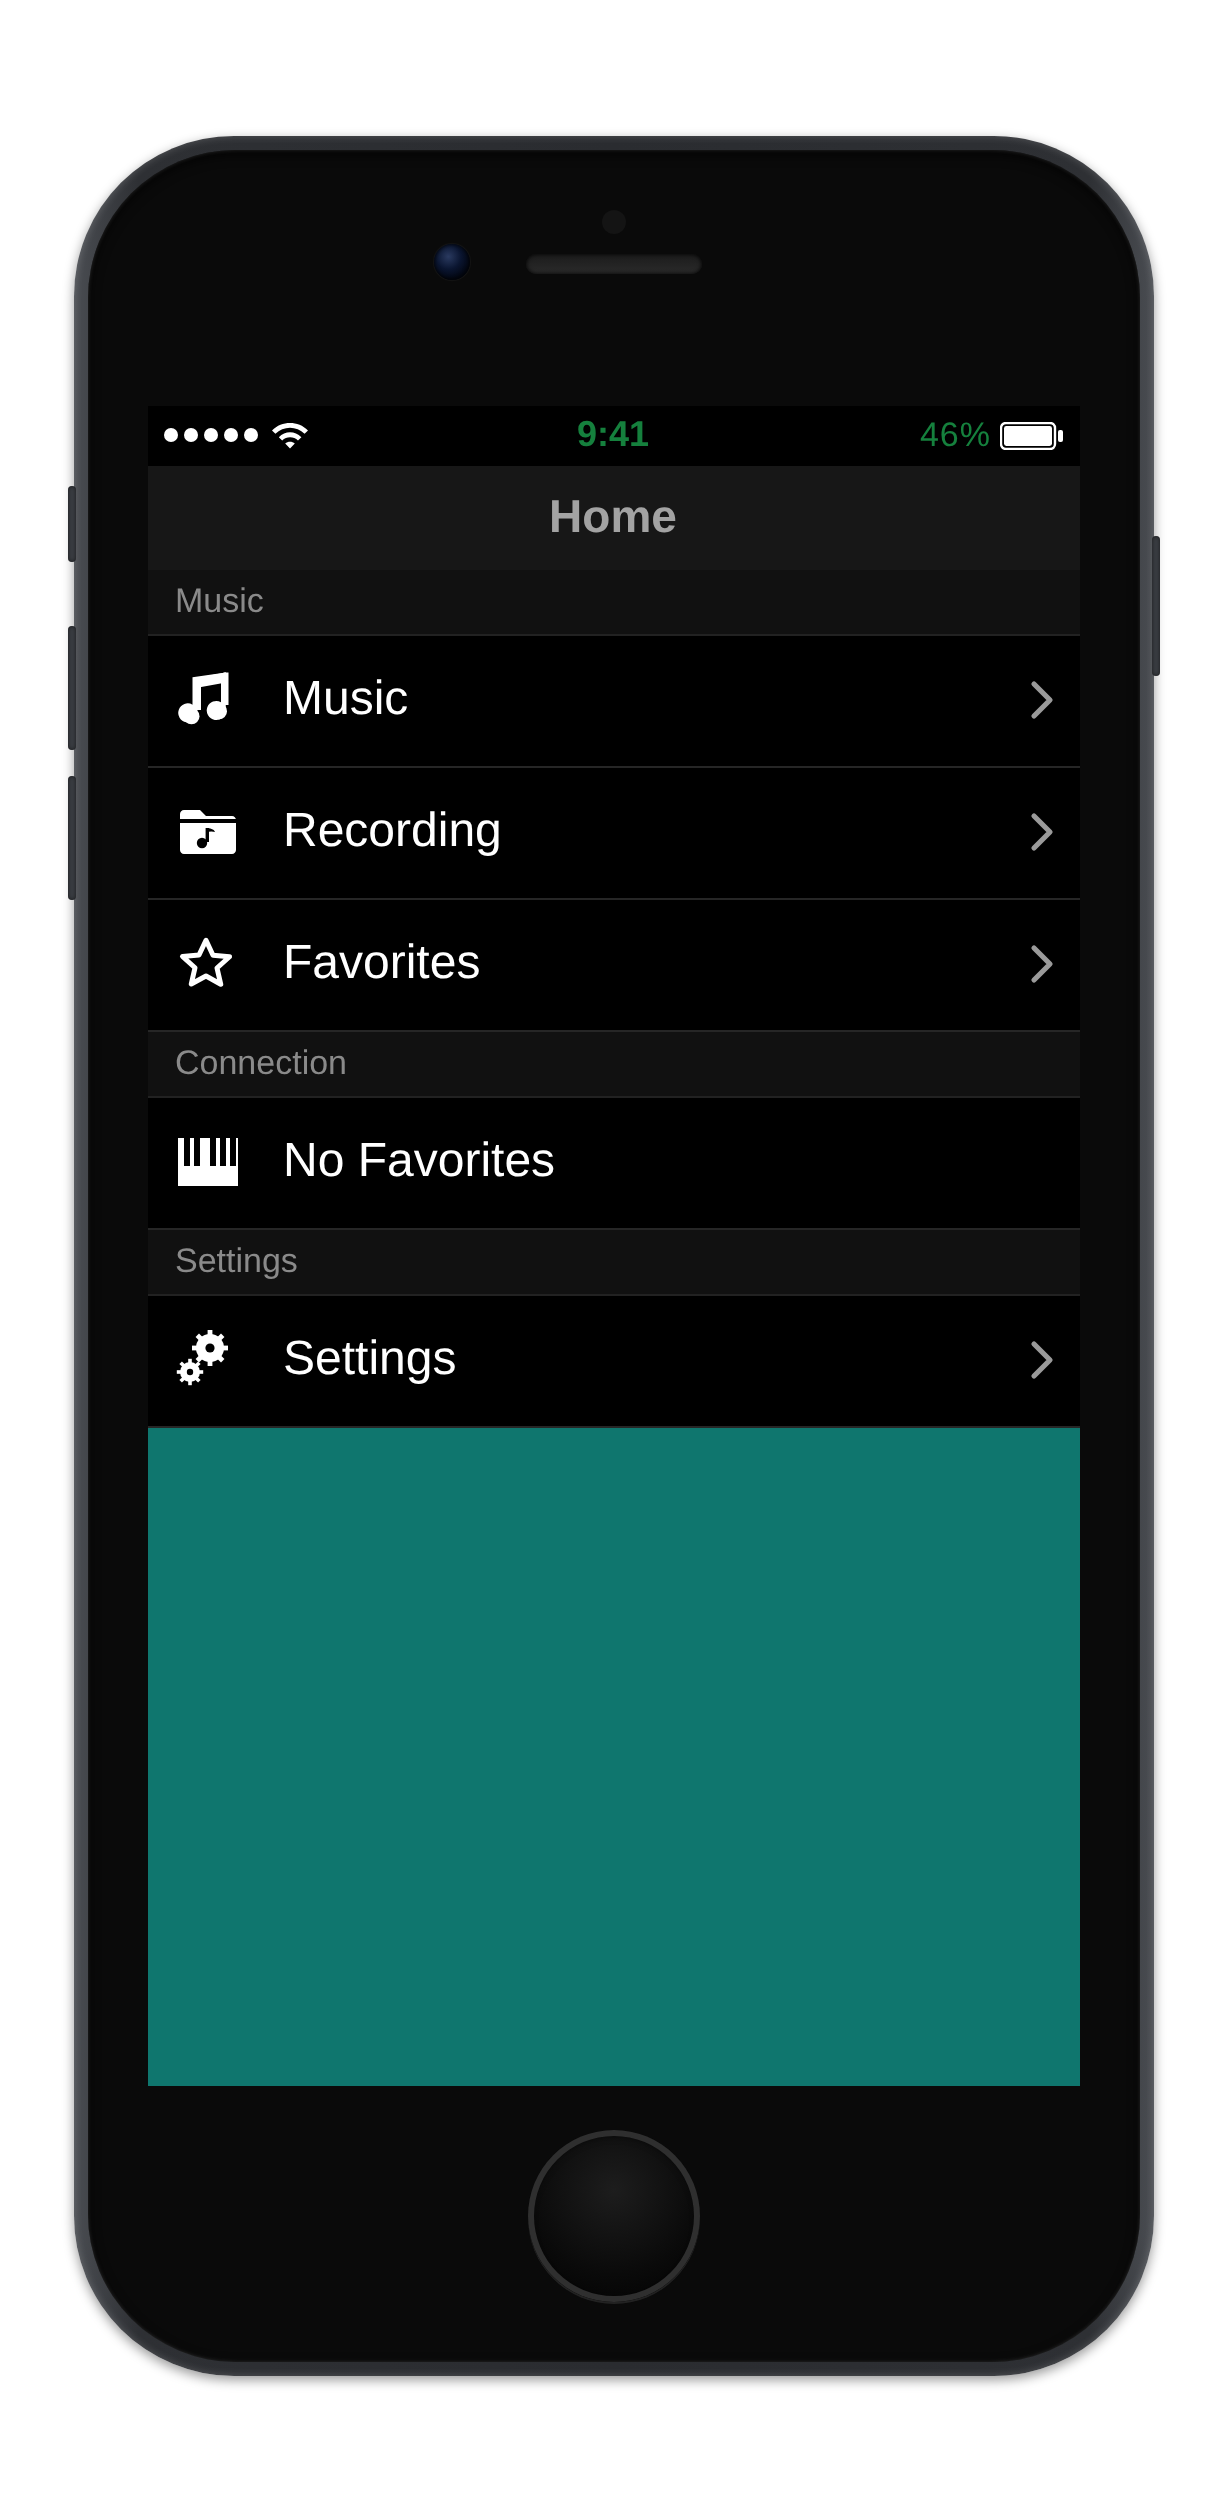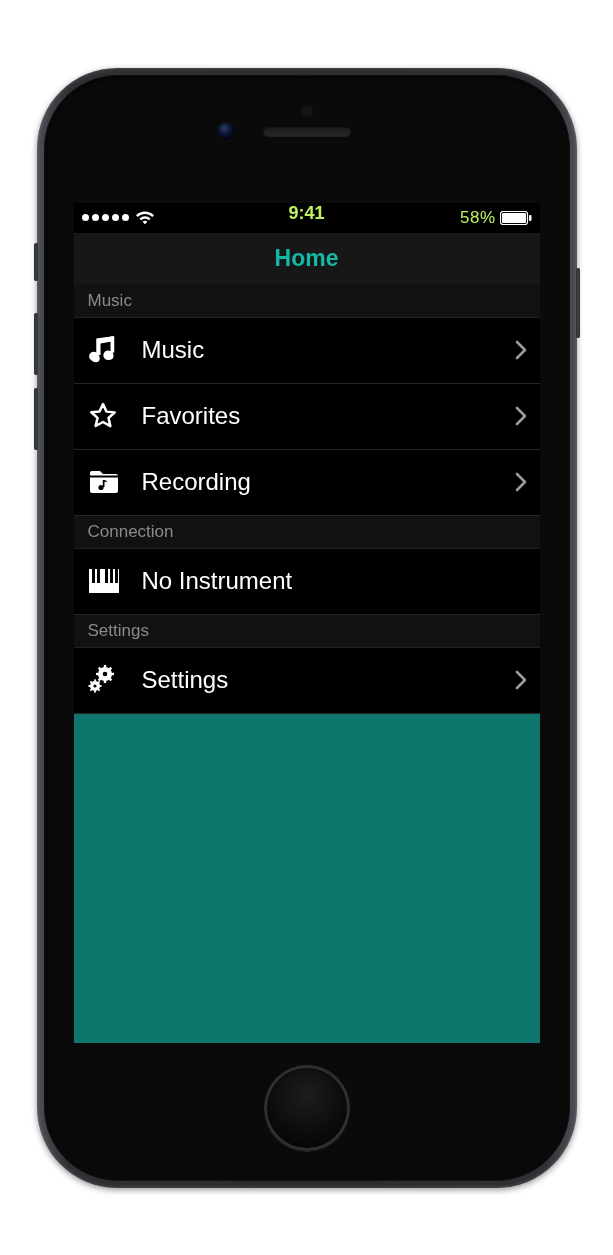"9:41" .statusbar { align-items: none -> center; color: #bef264 -> #15803d }
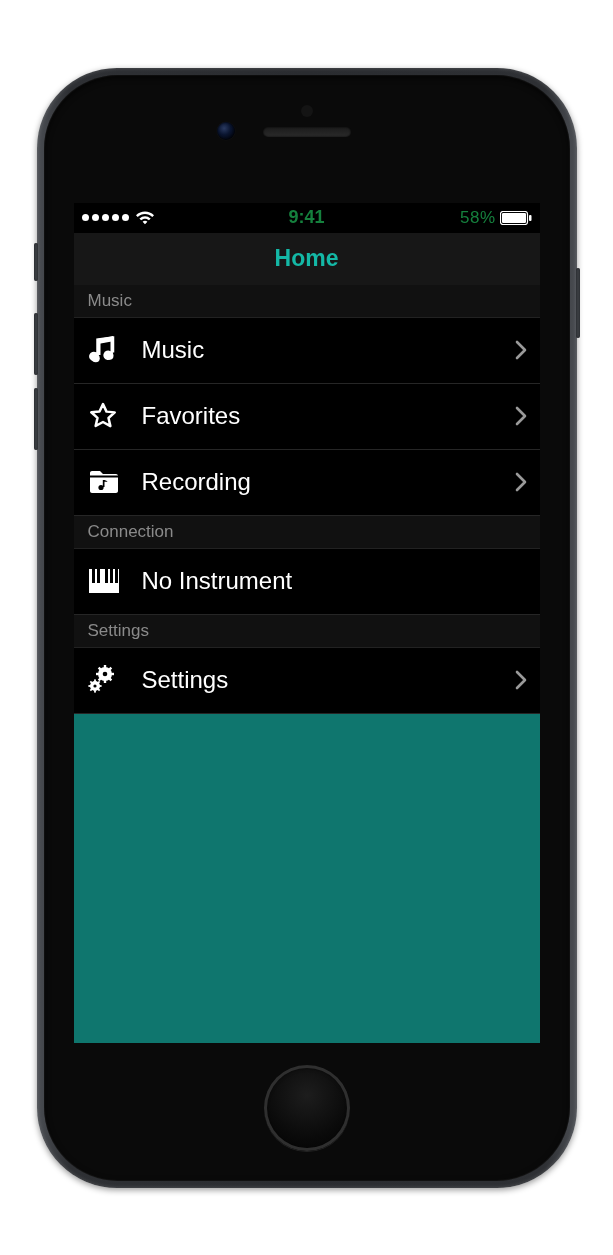"58%" span.batt-txt { text: 58% -> 46% }
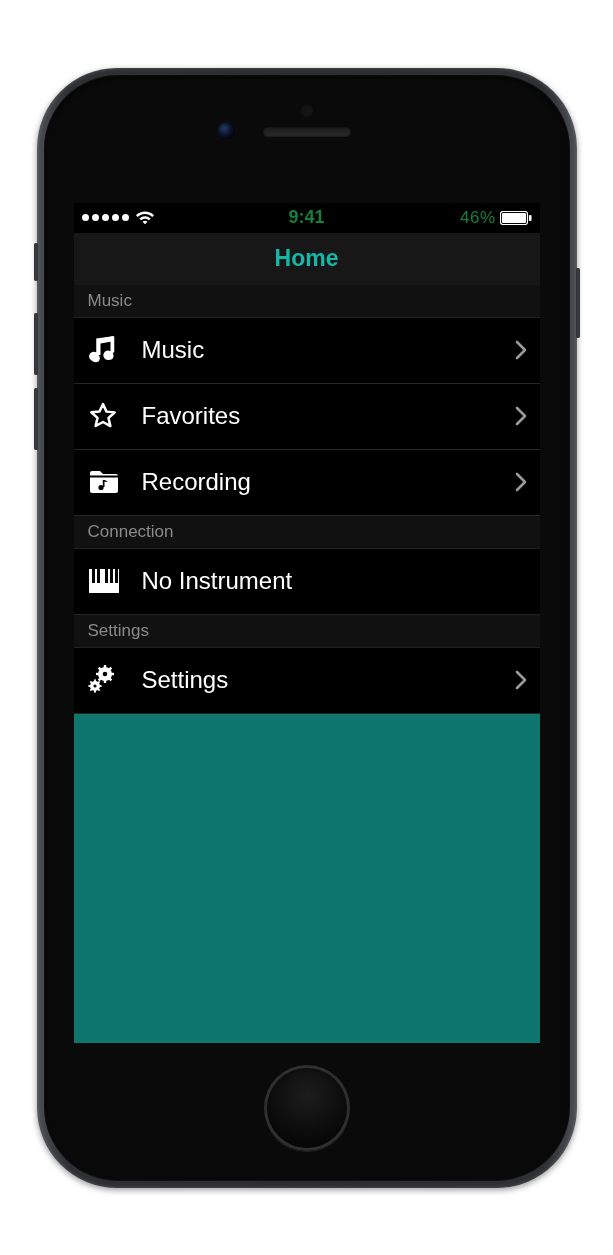"Home" .nav-title { color: #14b8a6 -> #a3a3a3 }
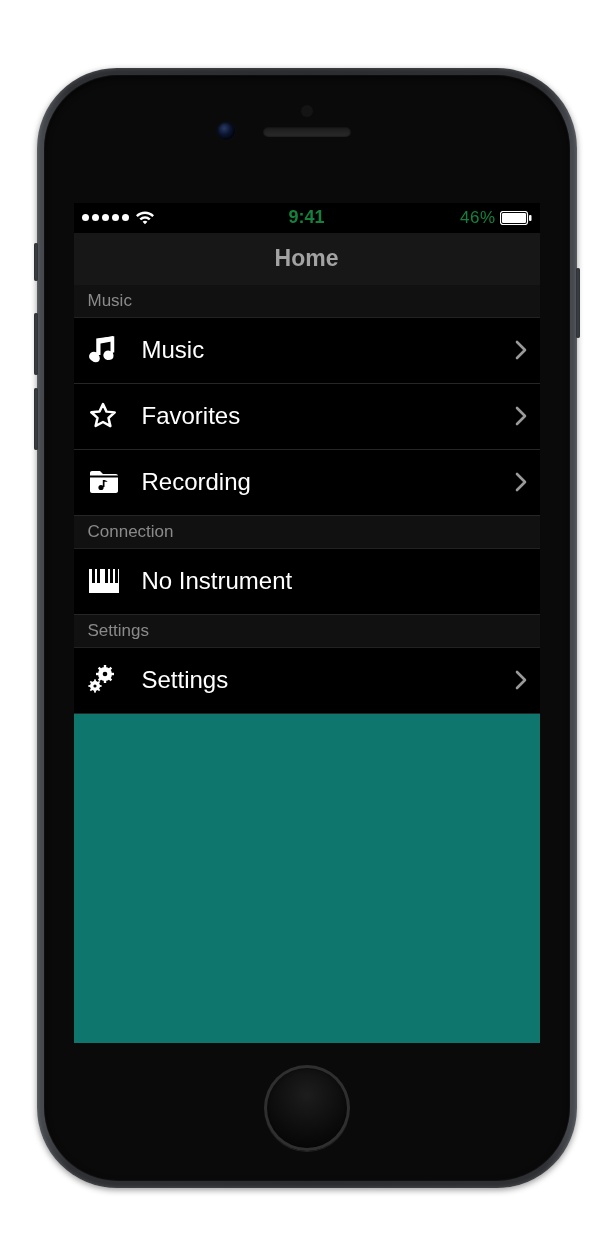"Favorites" div.row { order: before "Recording" -> after "Recording" }
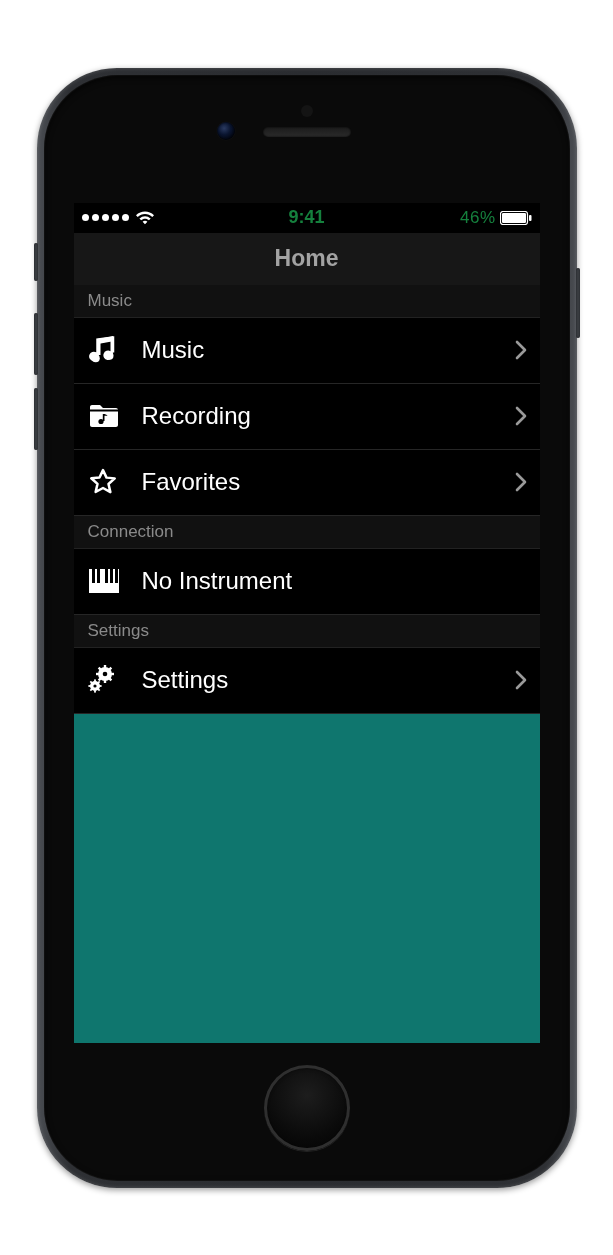"No Instrument" span.label { text: Instrument -> Favorites }
